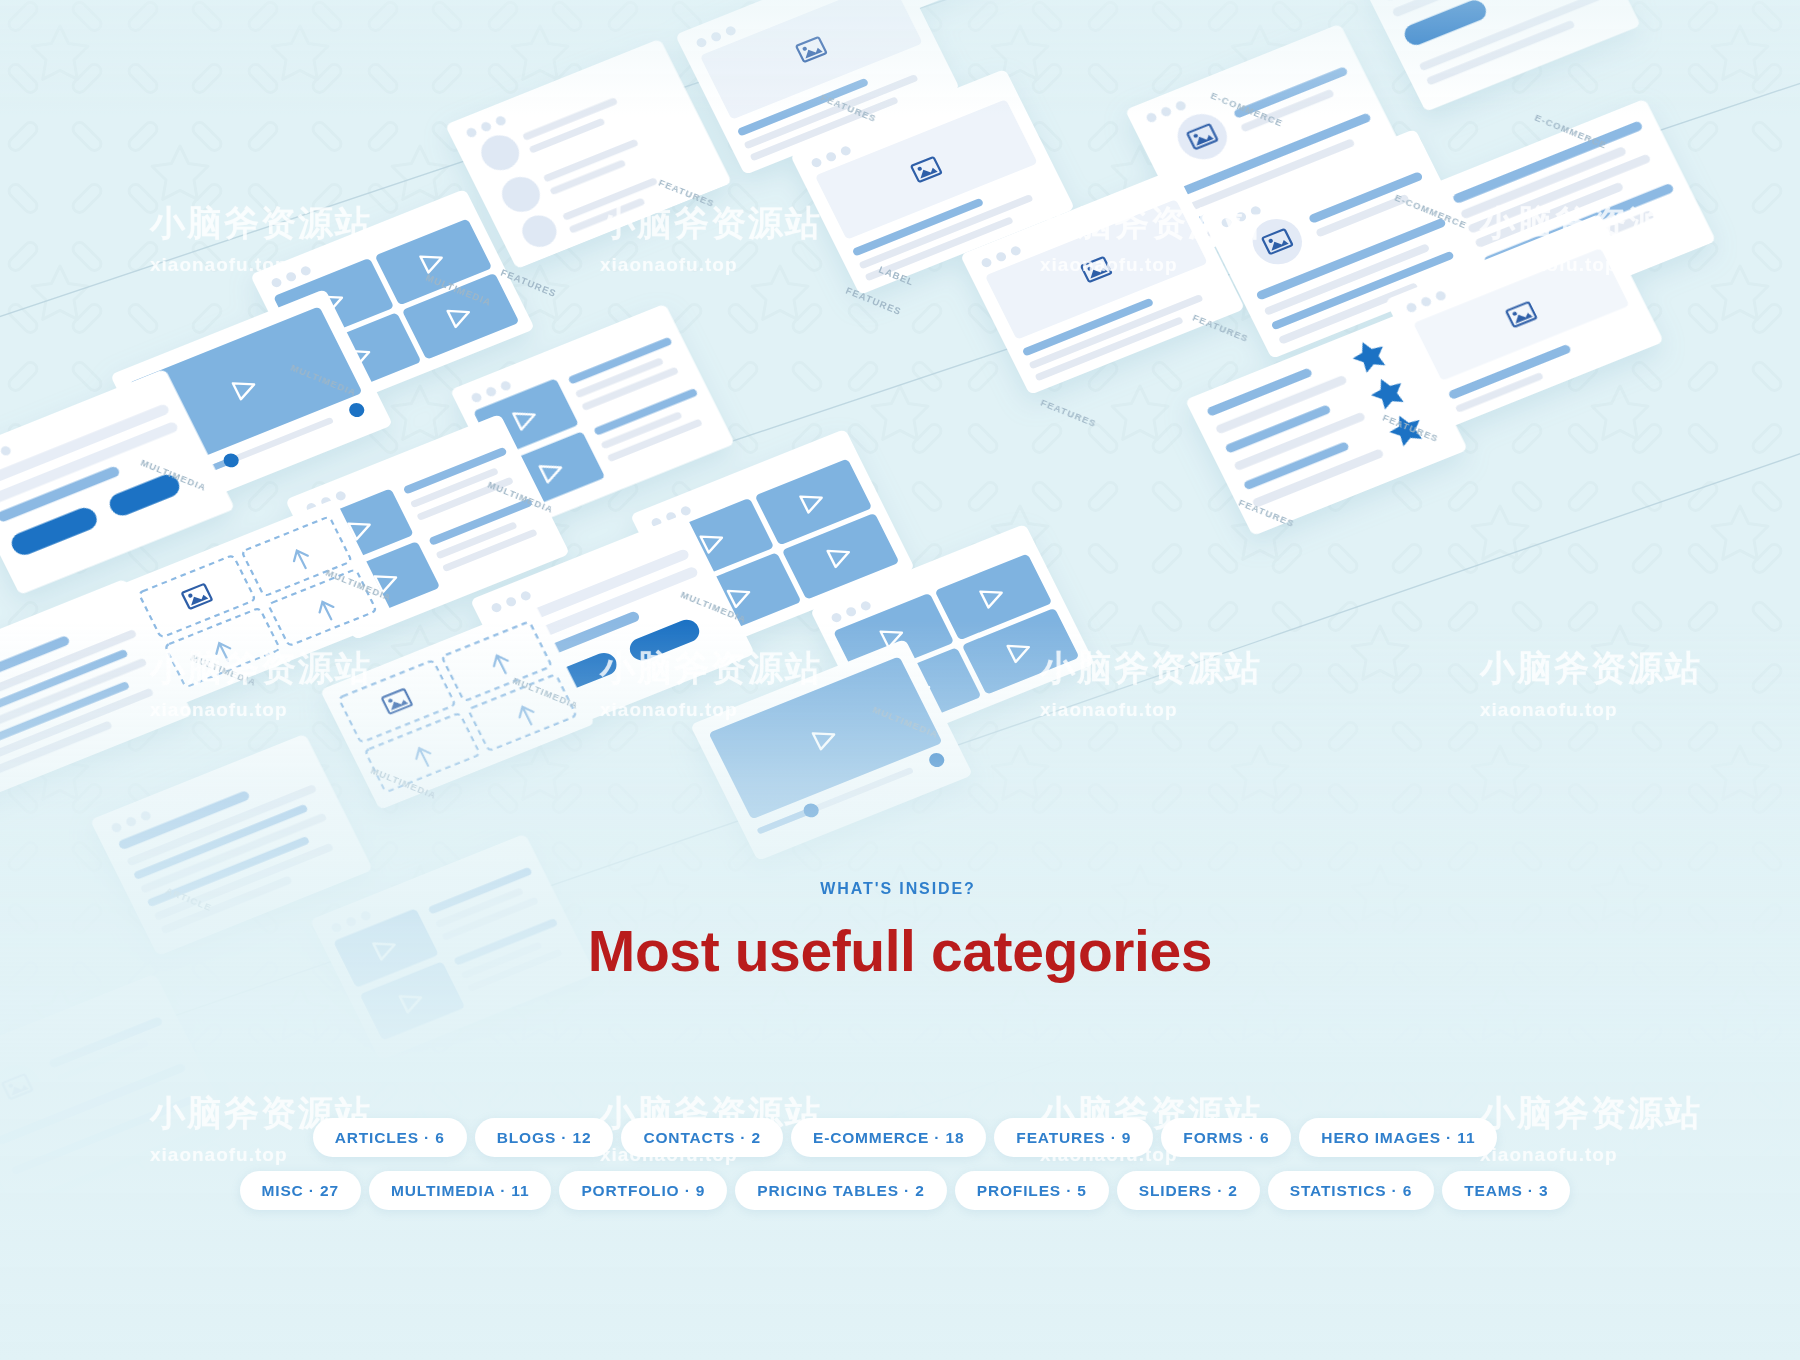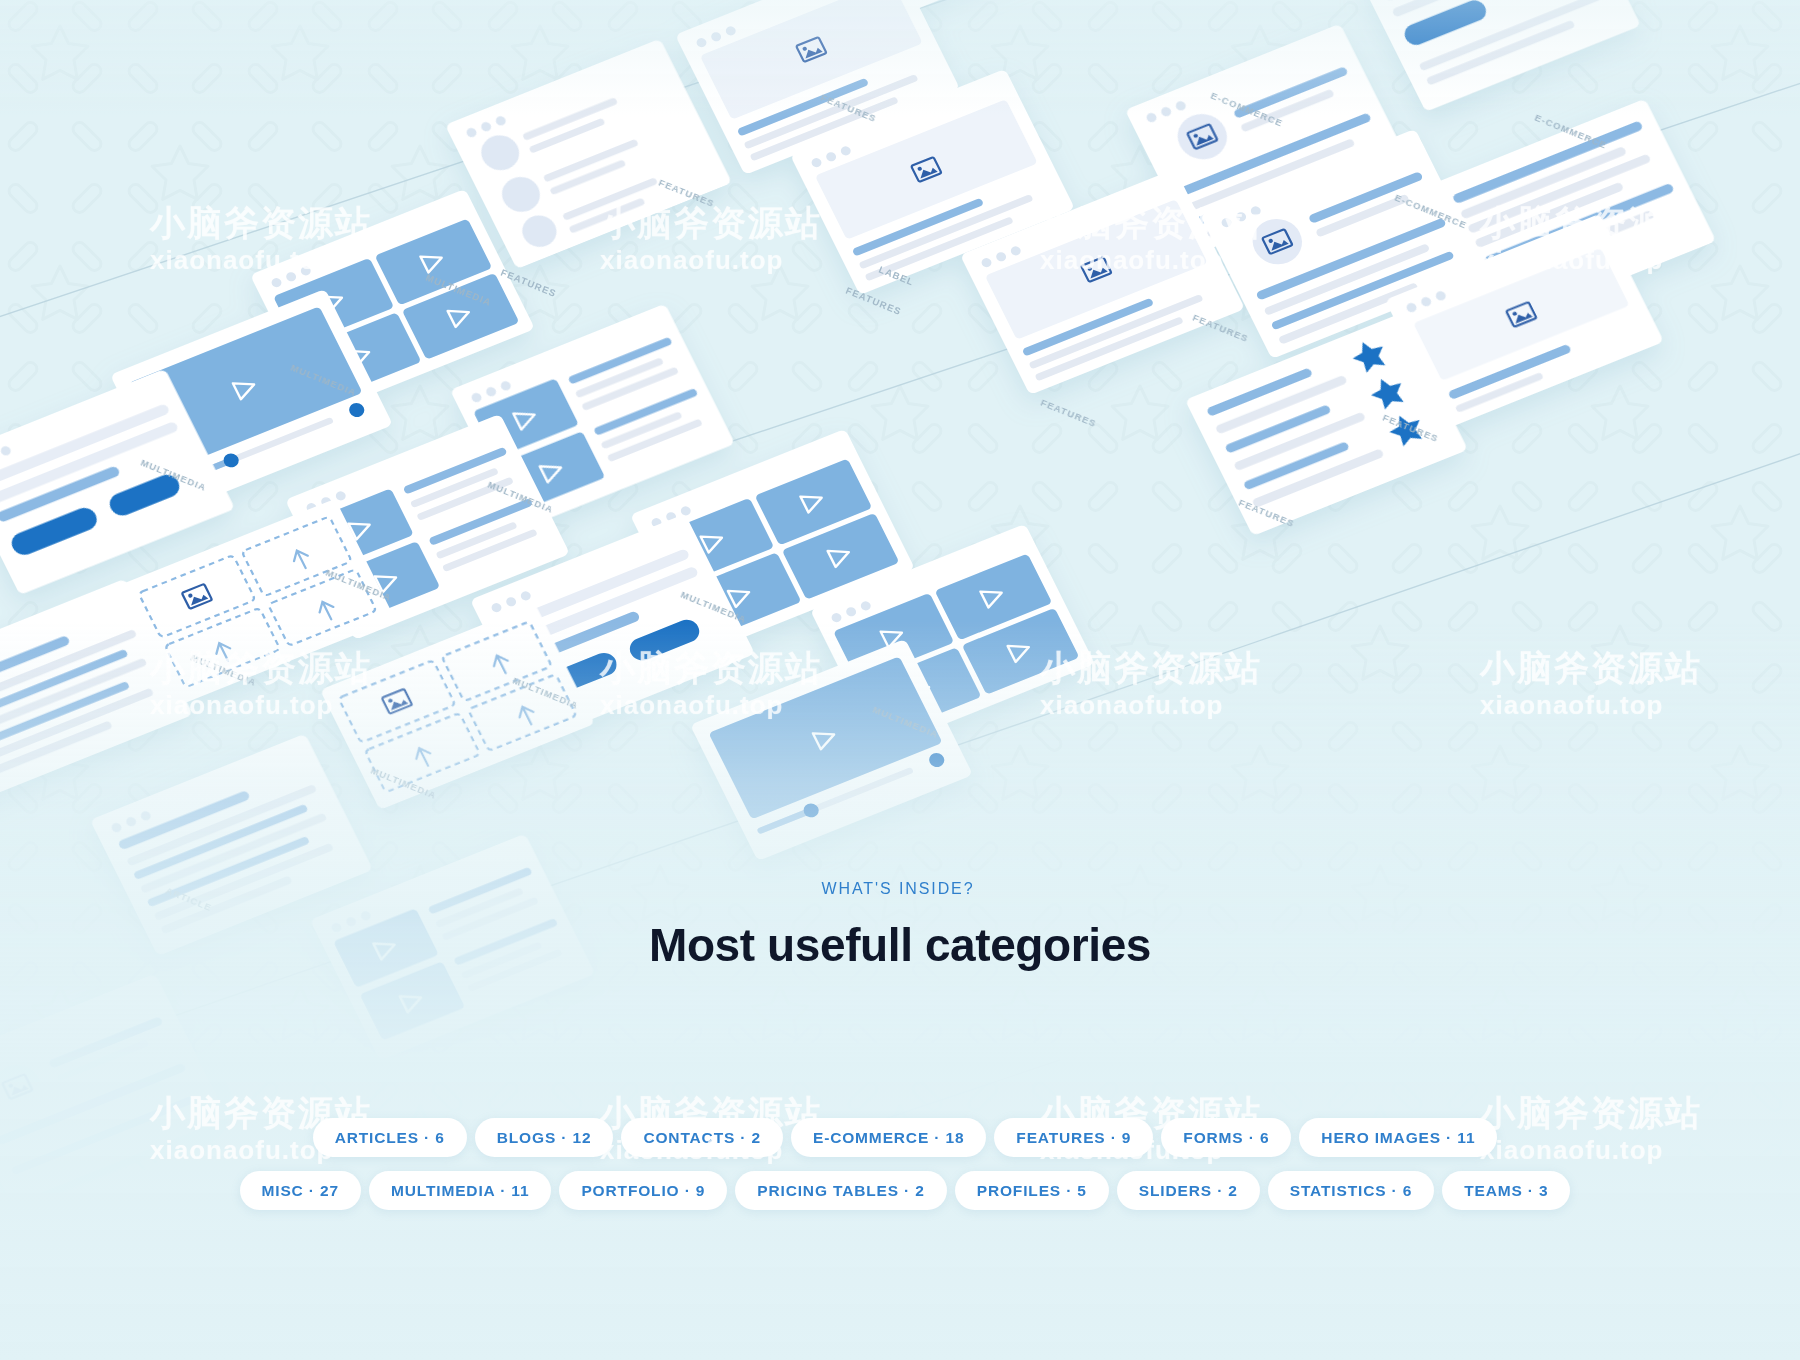"xiaonaofu.top" .wm .en { font-size: 26px -> 19px; margin-top: 6px -> 14px }
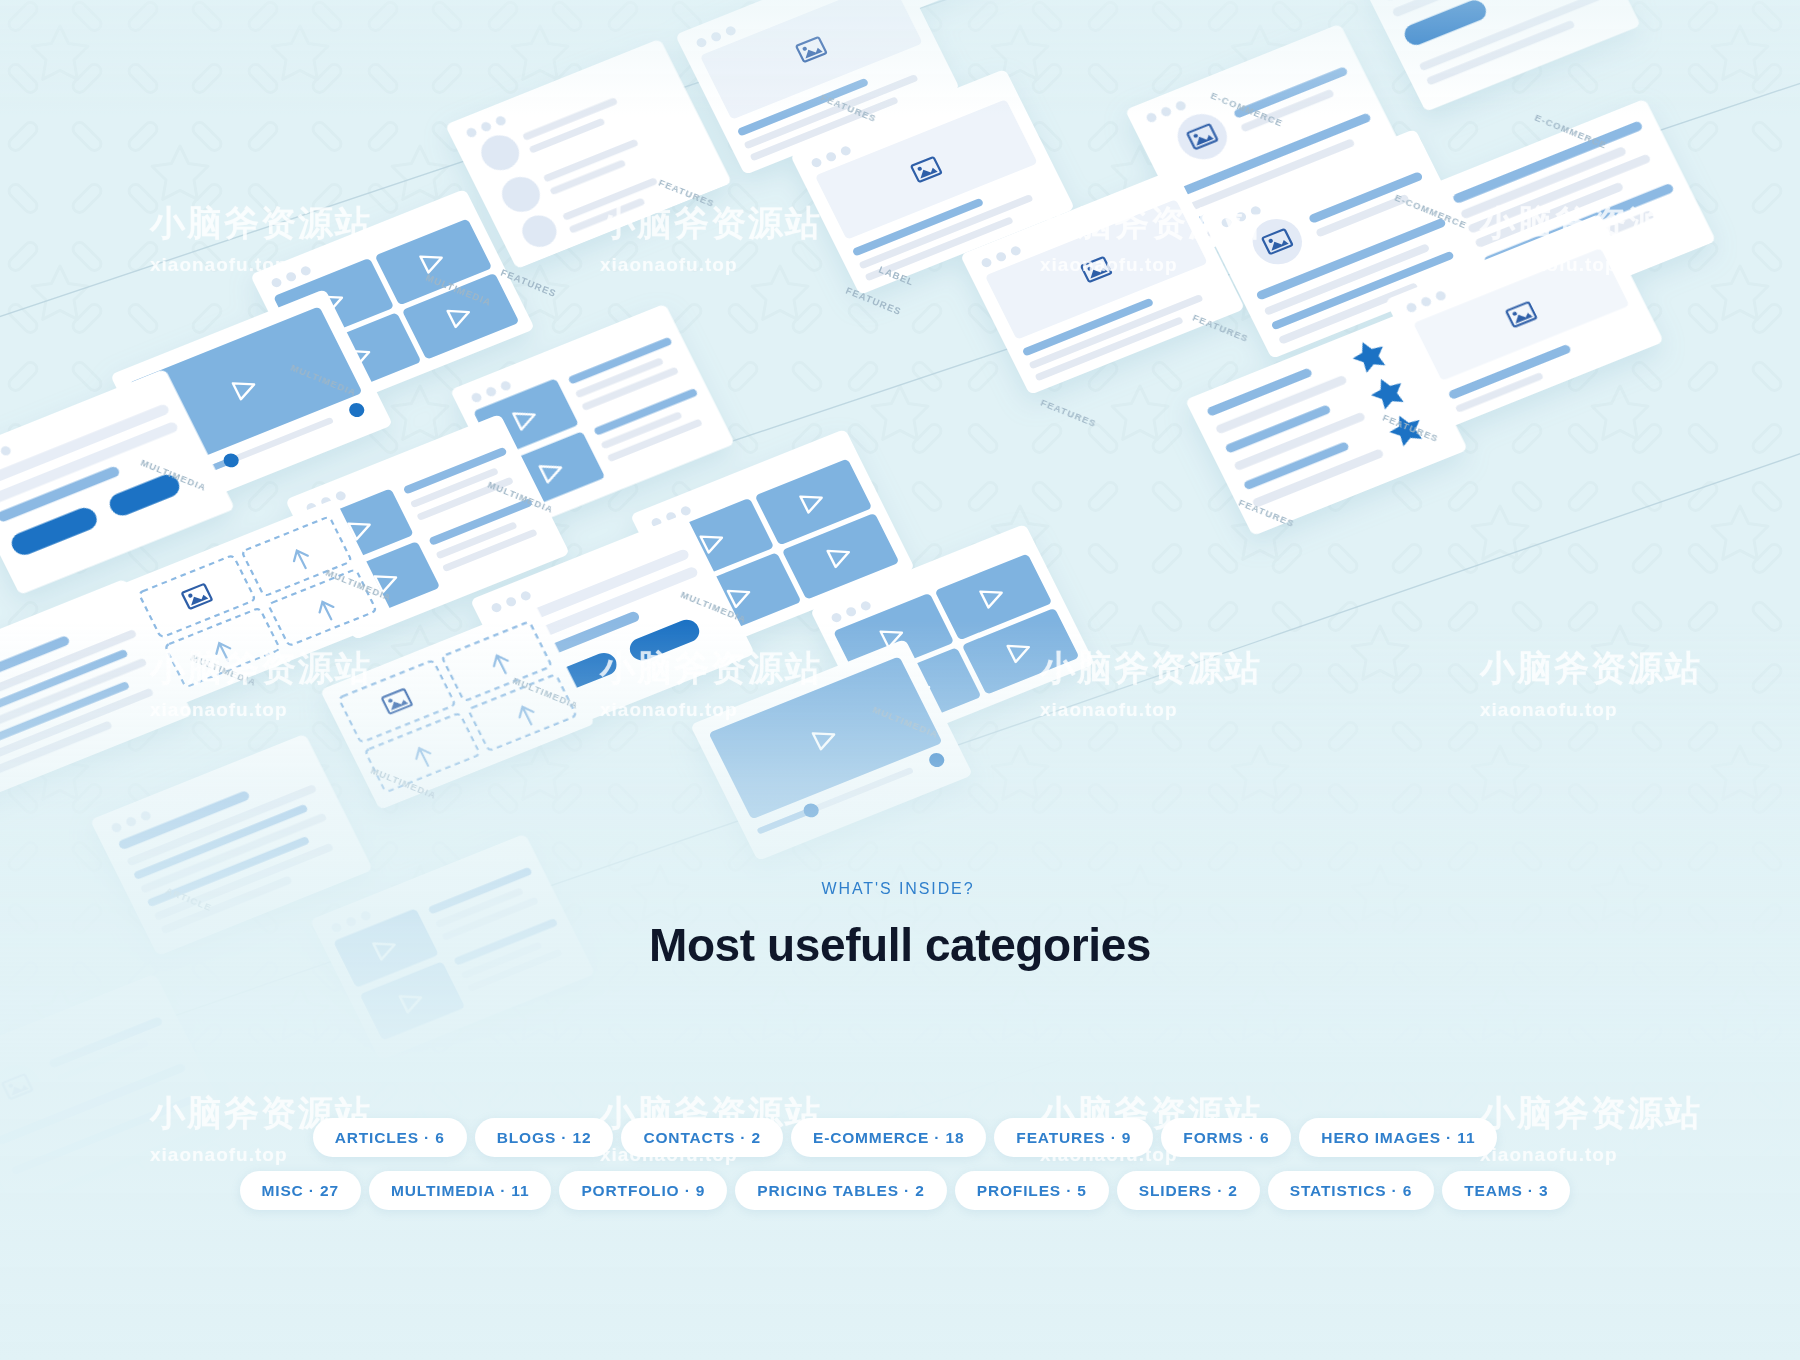"WHAT'S INSIDE?" #eyebrow { font-weight: normal -> bold }
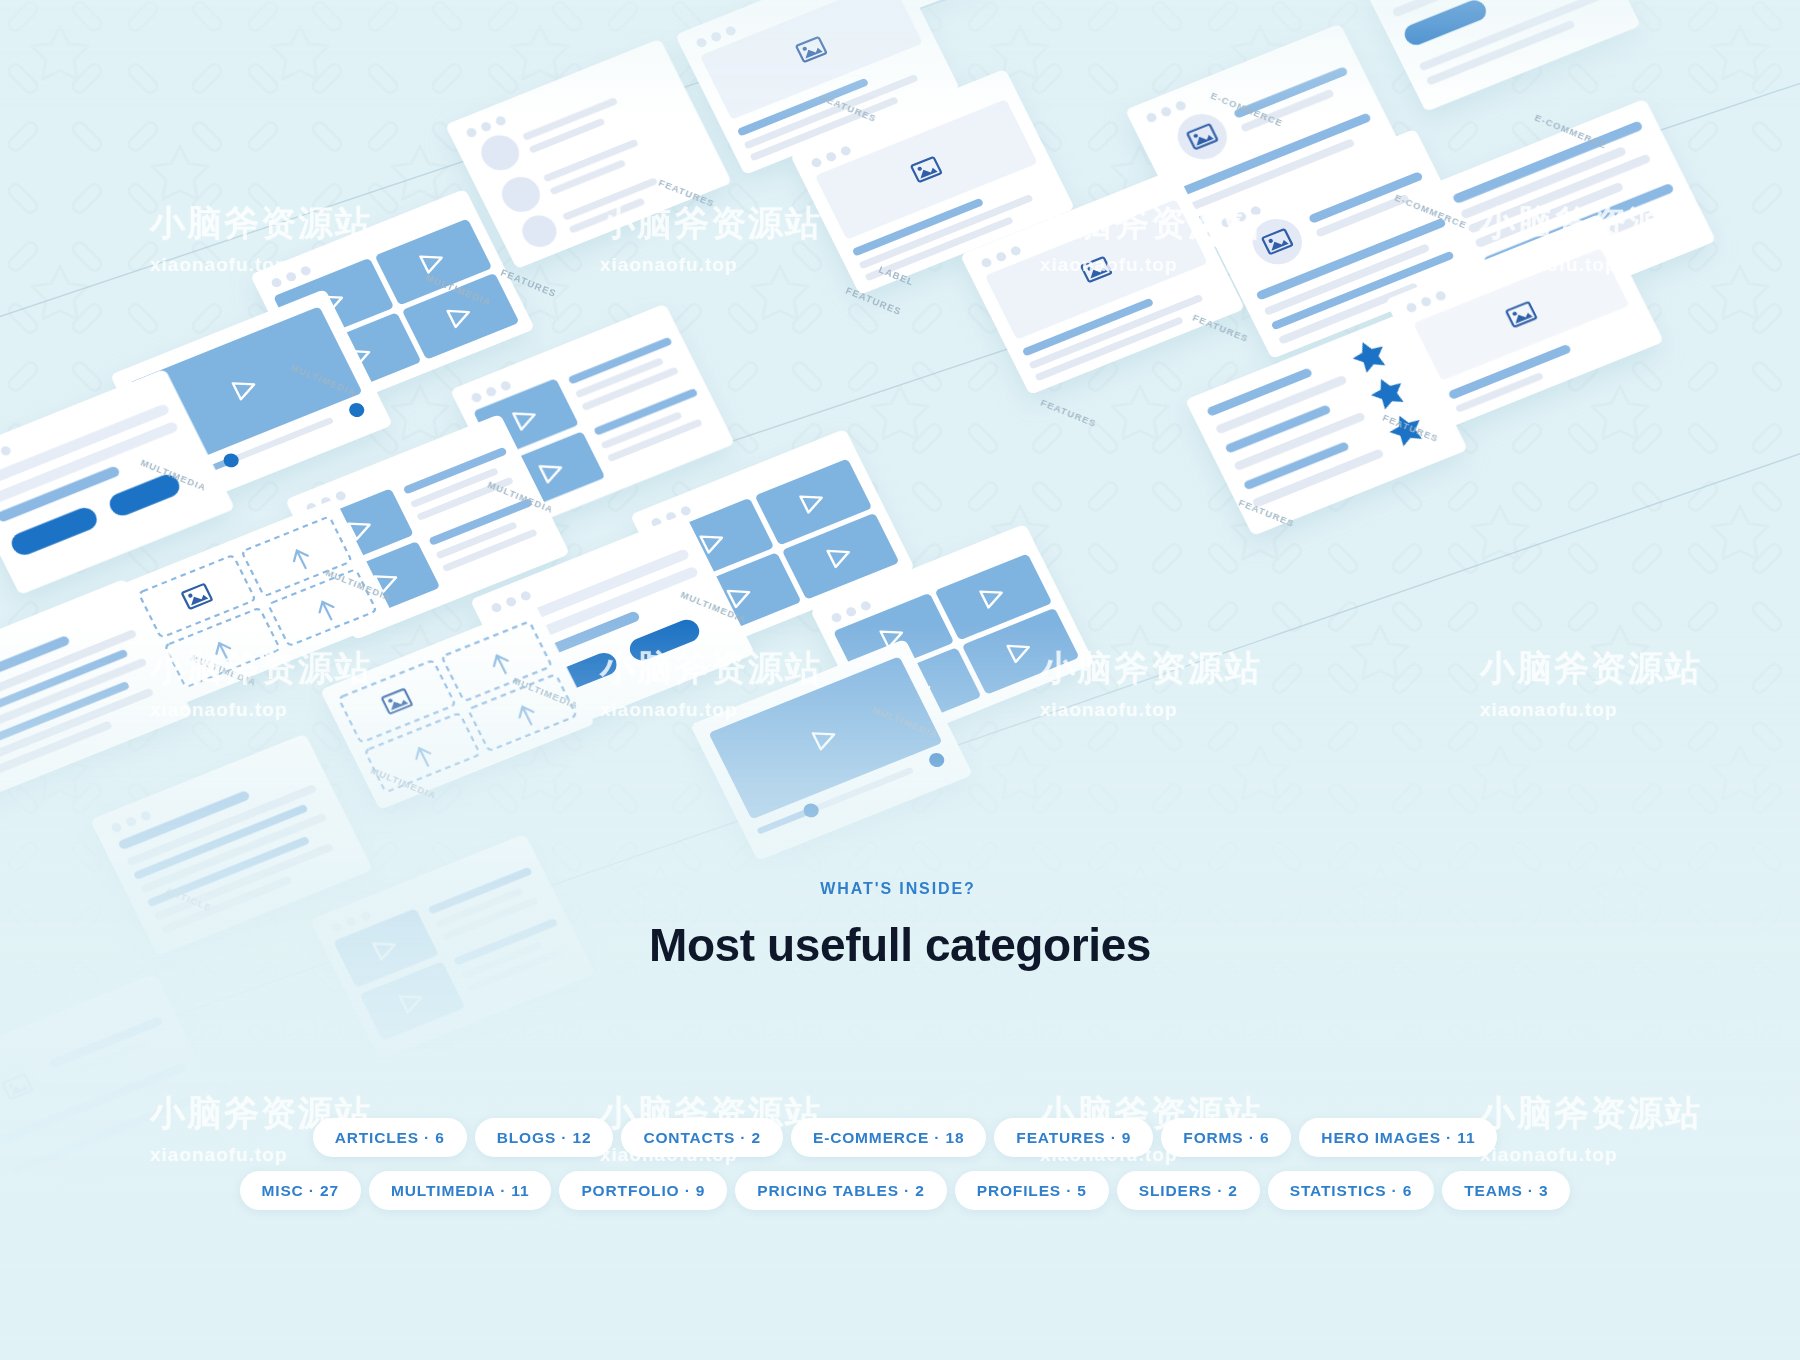"Most usefull categories" #headline { color: #0f172a -> #b91c1c; font-size: 46px -> 57px }
